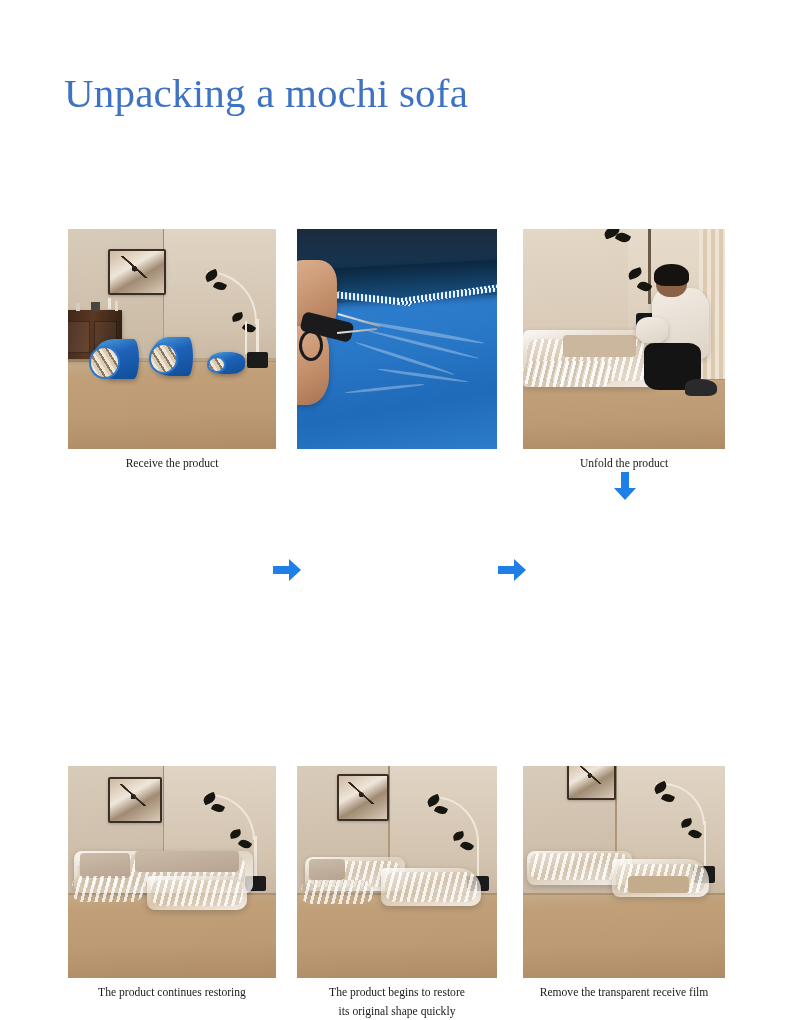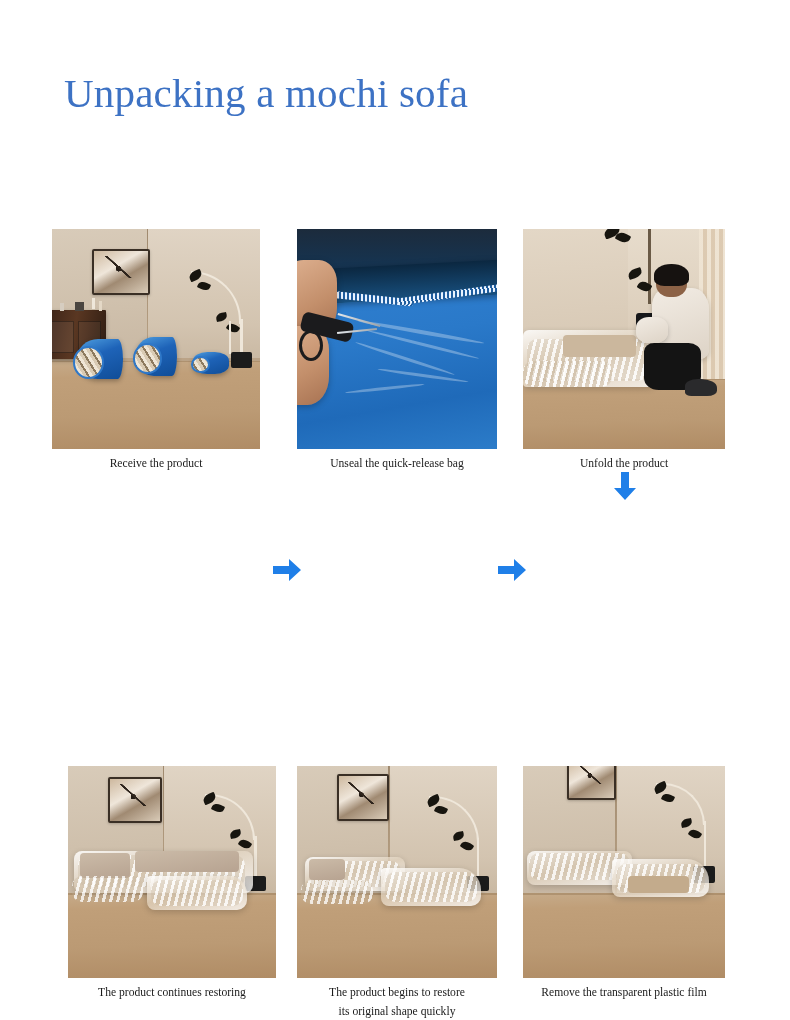"Receive the product" div.cellwrap { left: 52px -> 68px }
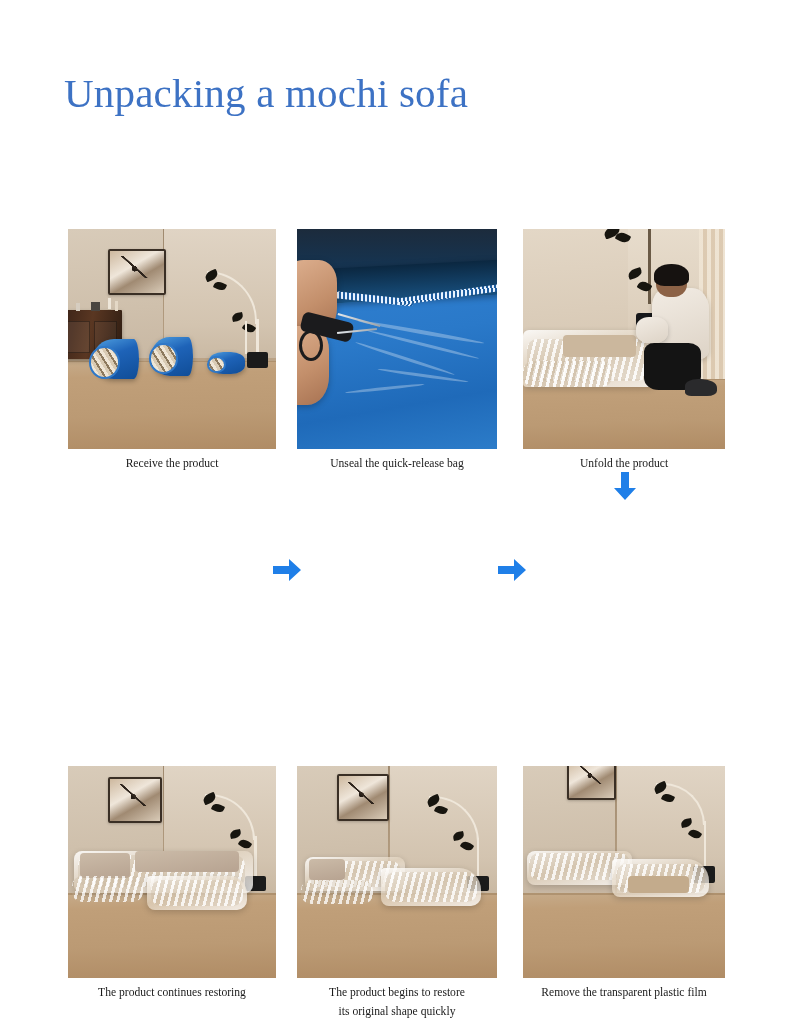"Unseal the quick-release bag" div.cap { html: <div>Unseal the quick-release bag</div> -> none }
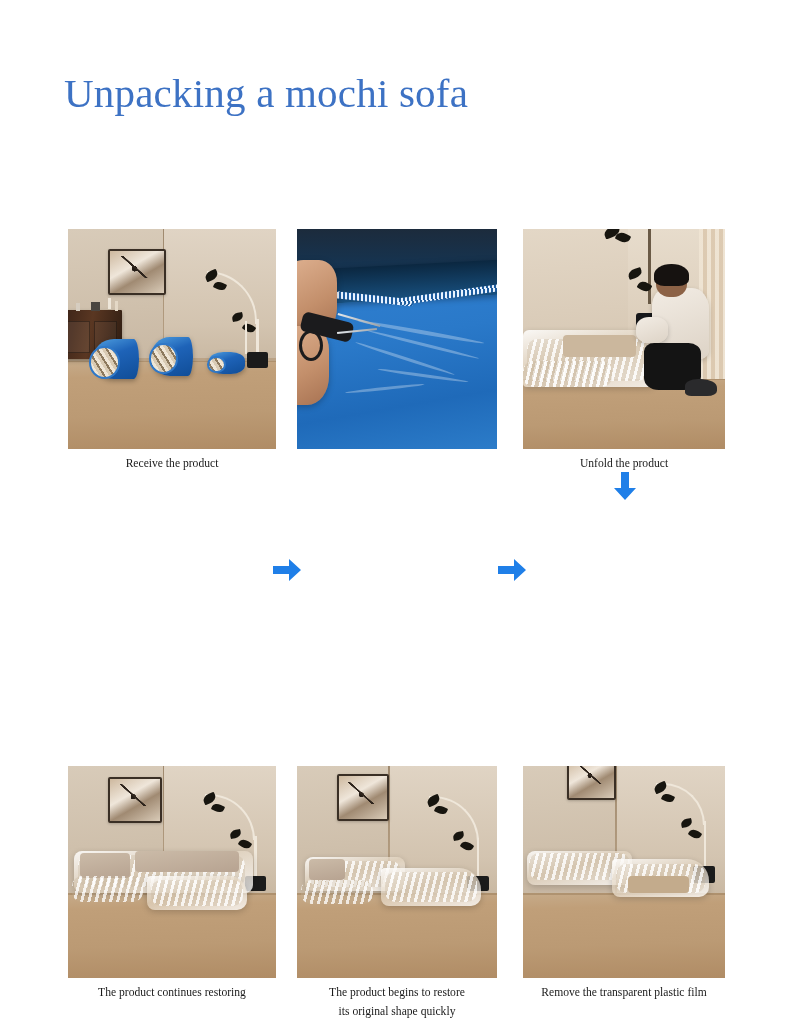"Remove the transparent plastic film" div.cap { text: plastic -> receive }
